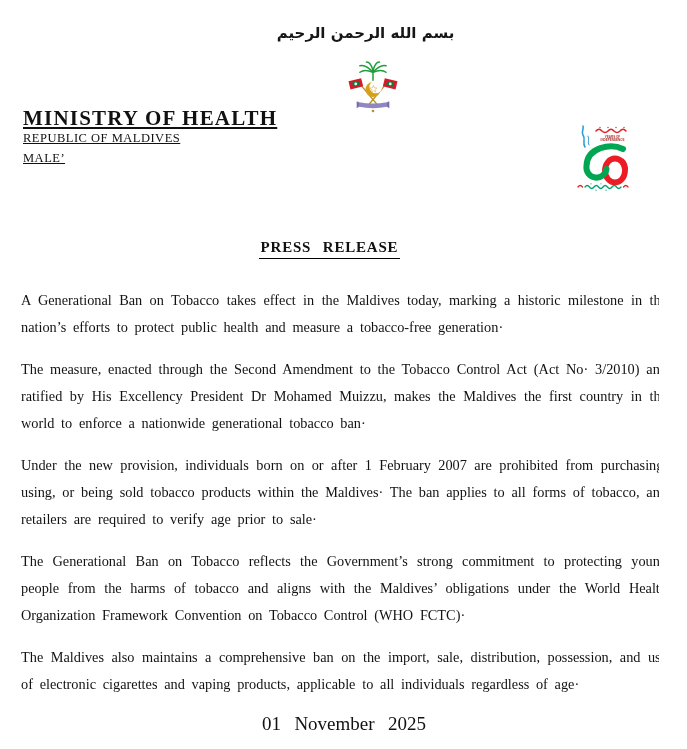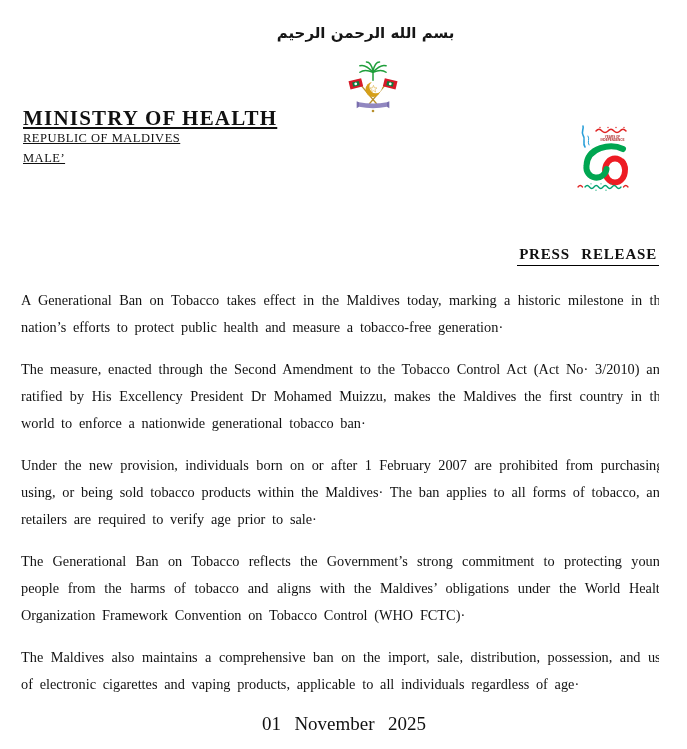"PRESS RELEASE" .title-wrap { text-align: right -> center; top: 245px -> 238px }
